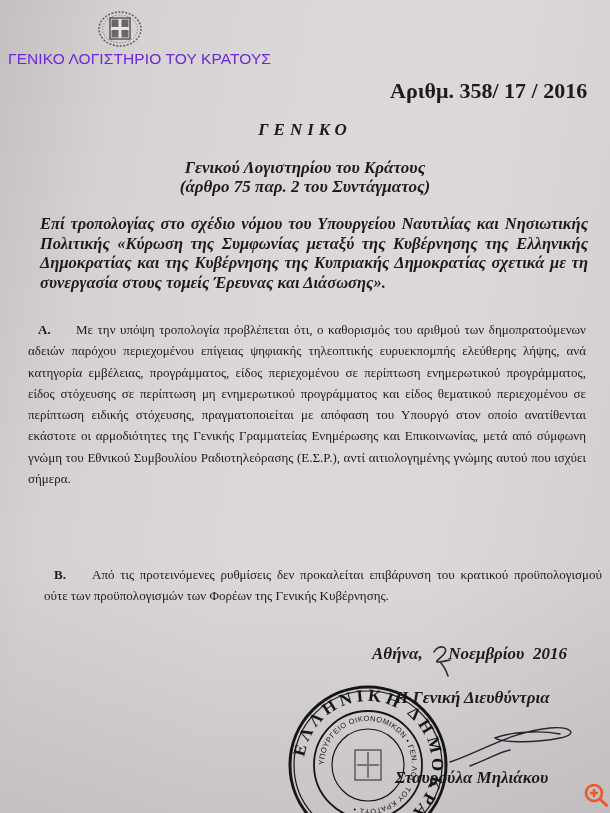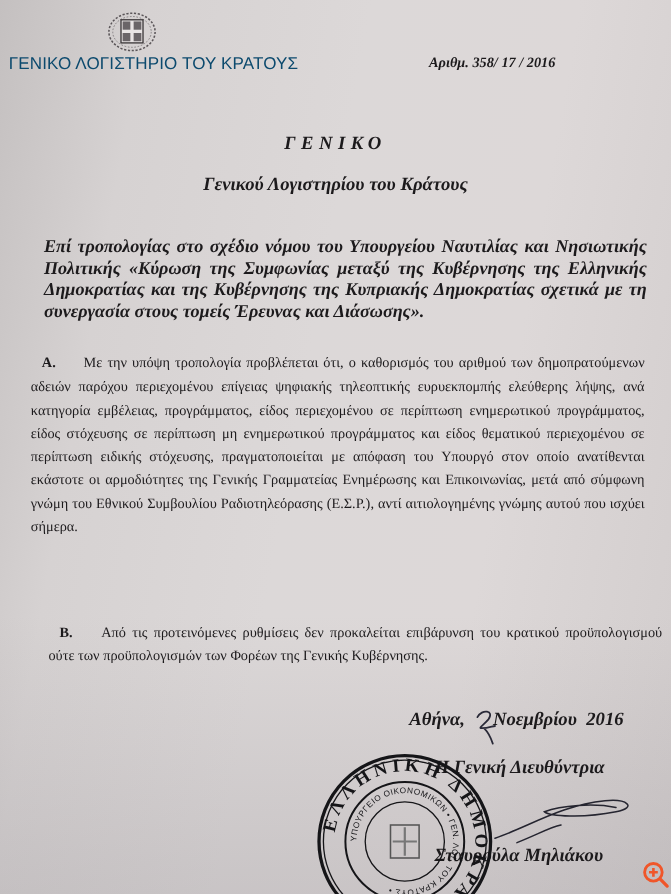"ΓΕΝΙΚΟ ΛΟΓΙΣΤΗΡΙΟ ΤΟΥ ΚΡΑΤΟΥΣ" .org { color: #0c4a6e -> #6d28d9 }
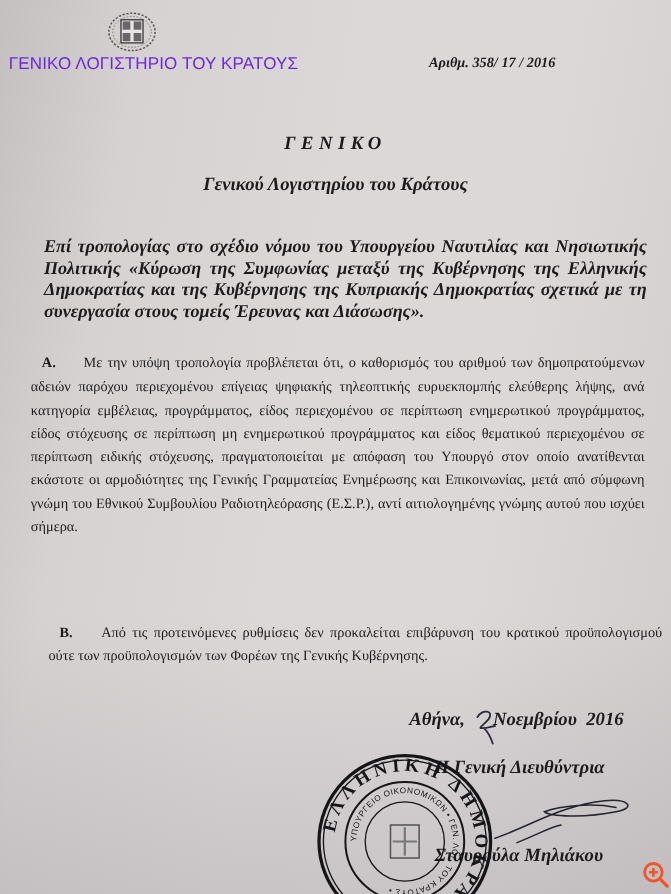"Αριθμ. 358/ 17 / 2016" .refno { font-size: 13px -> 22px; font-style: italic -> none; top: 49px -> 78px }
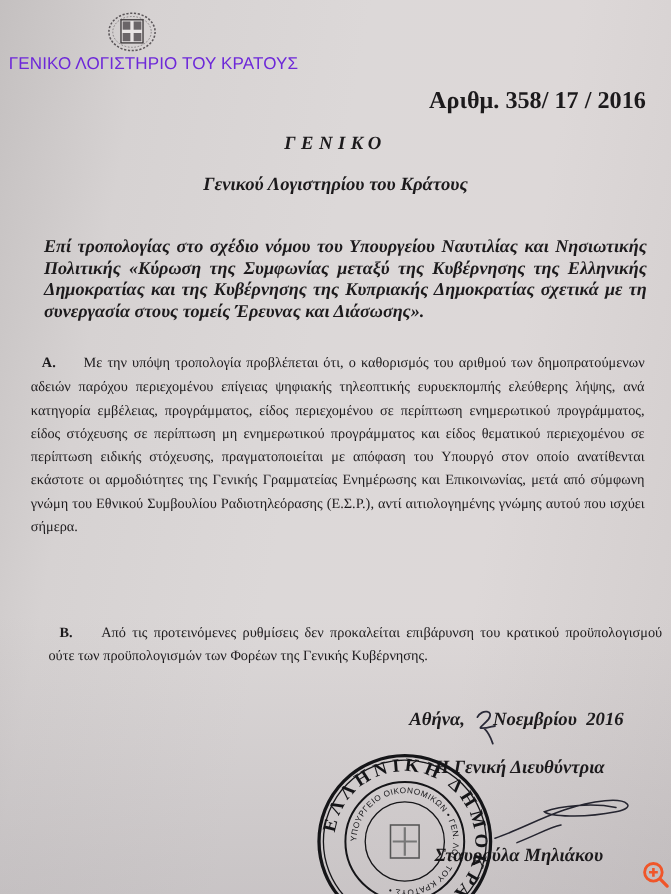"(άρθρο 75 παρ. 2 του" div { html: none -> <div>(άρθρο 75 παρ. 2 του Συντάγματος)</div> }
